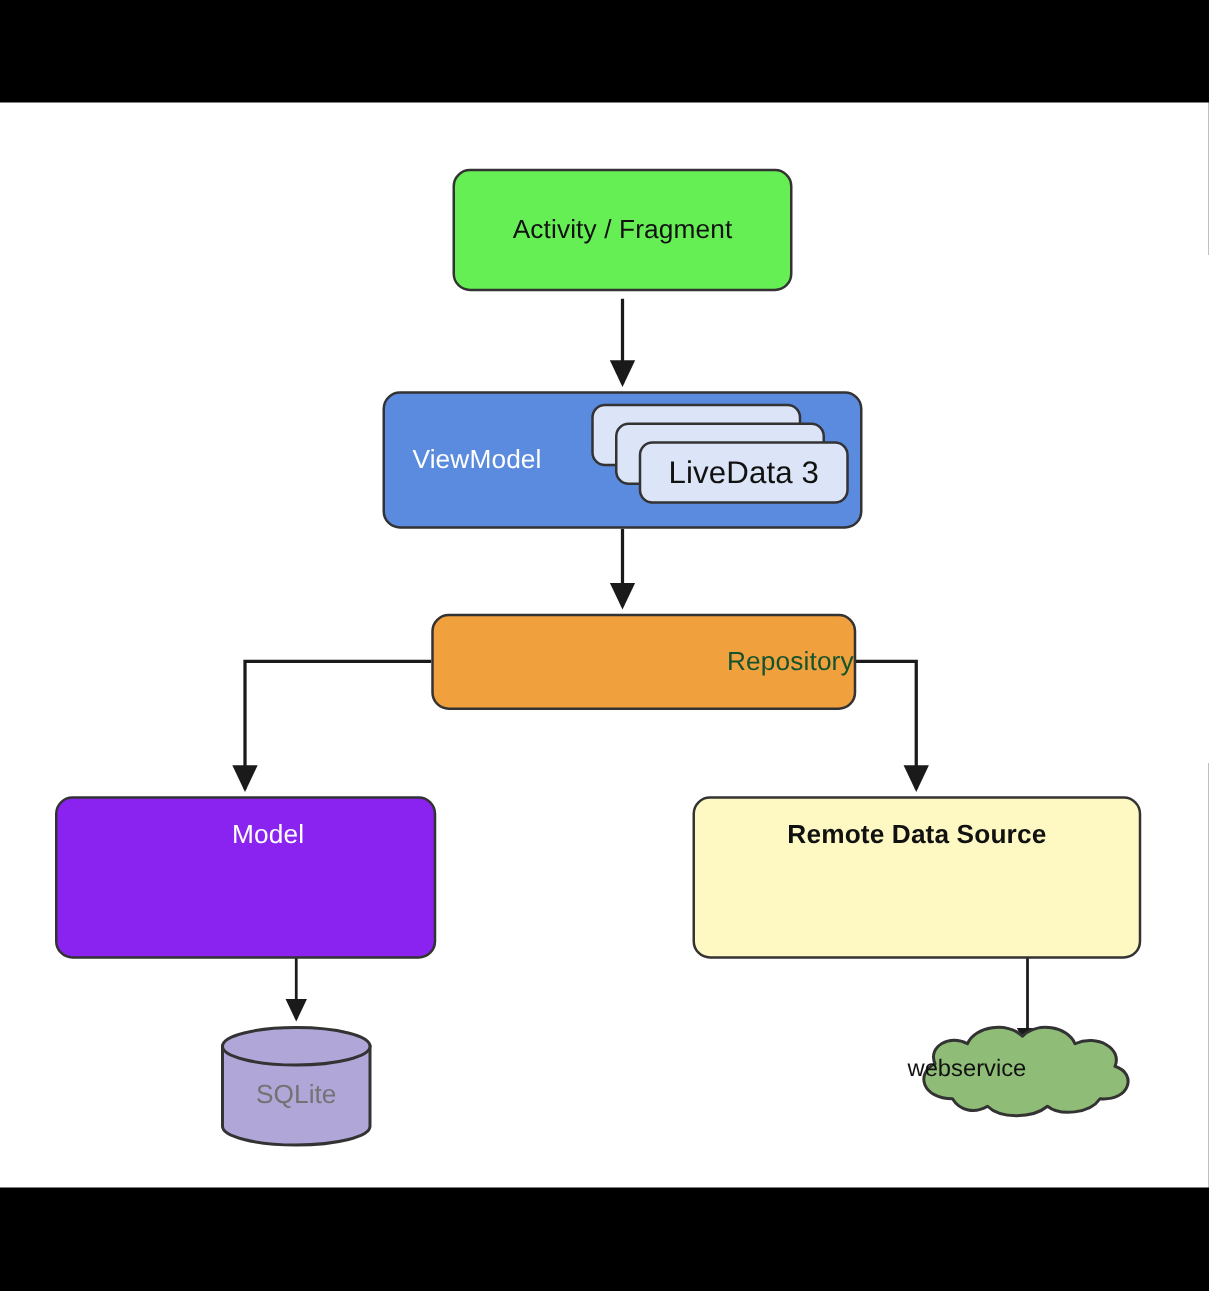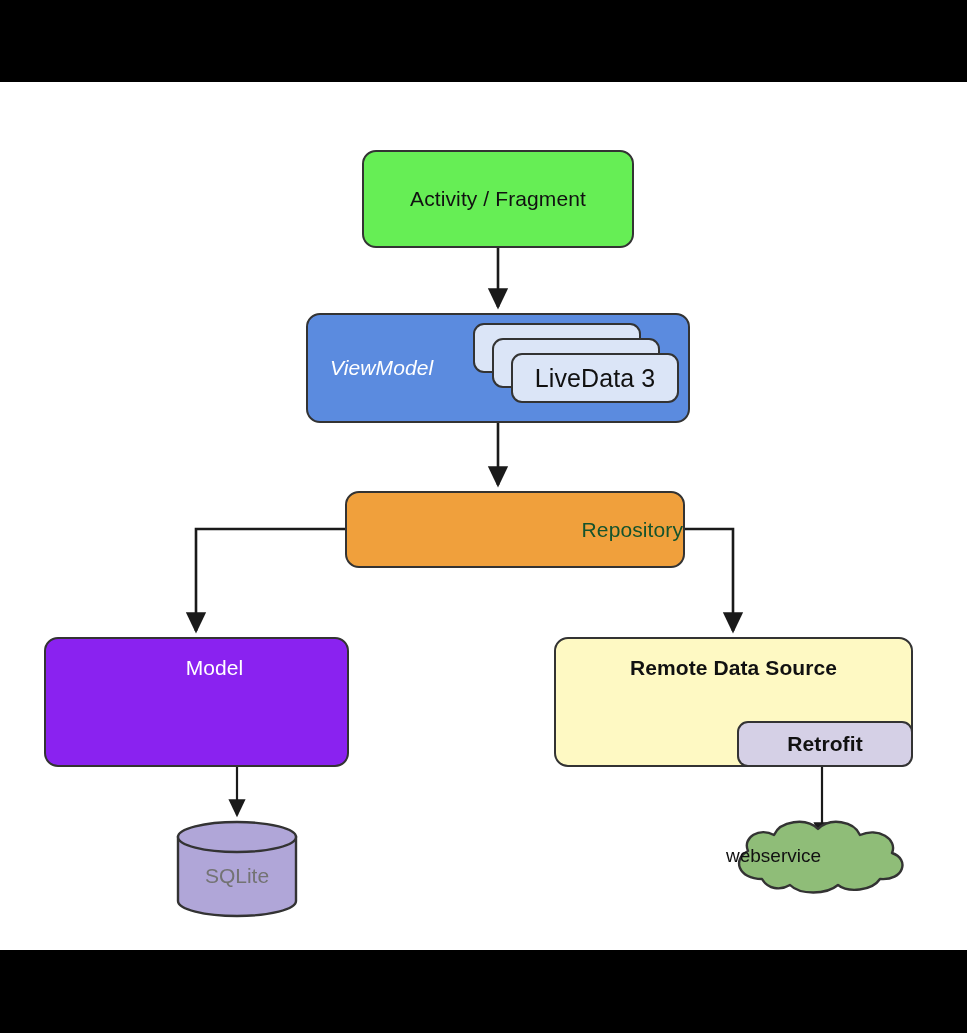"Activity / Fragment" #node-activity { top: 150px -> 135px }
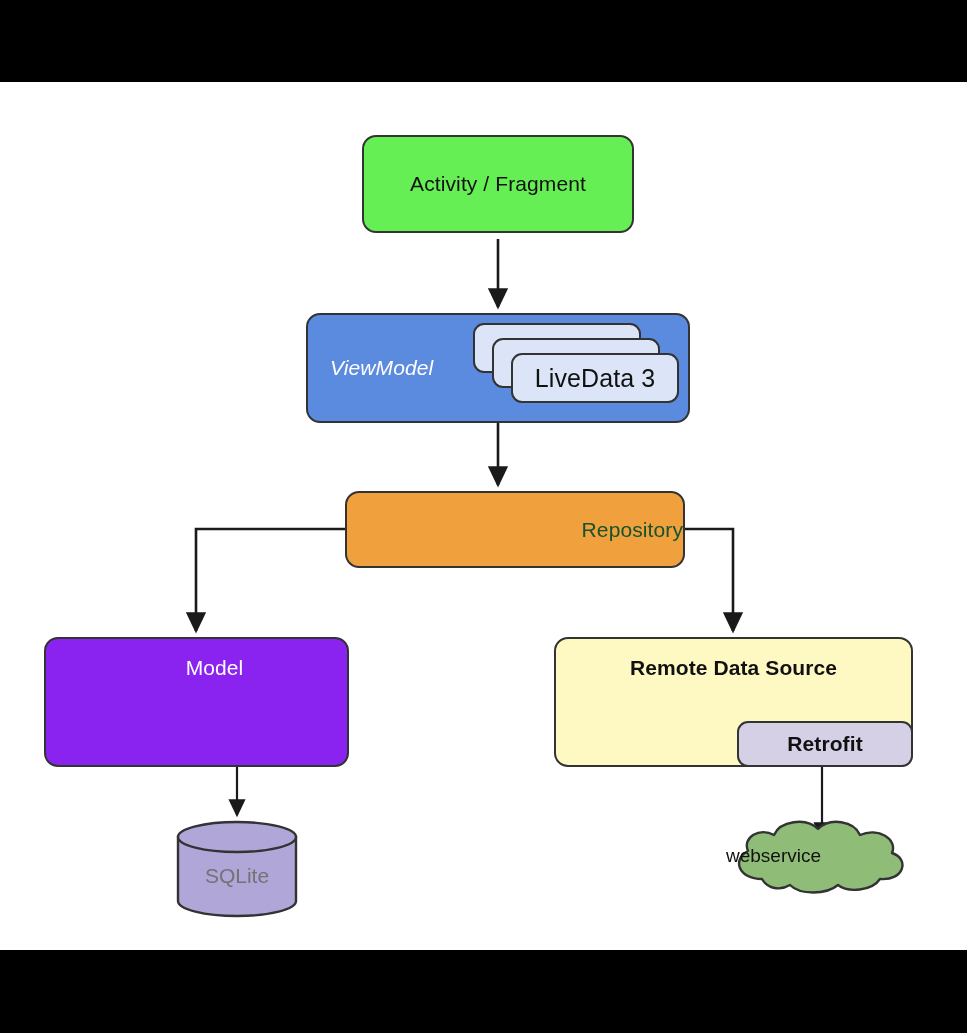"ViewModel" #node-viewmodel .label { font-style: italic -> none }
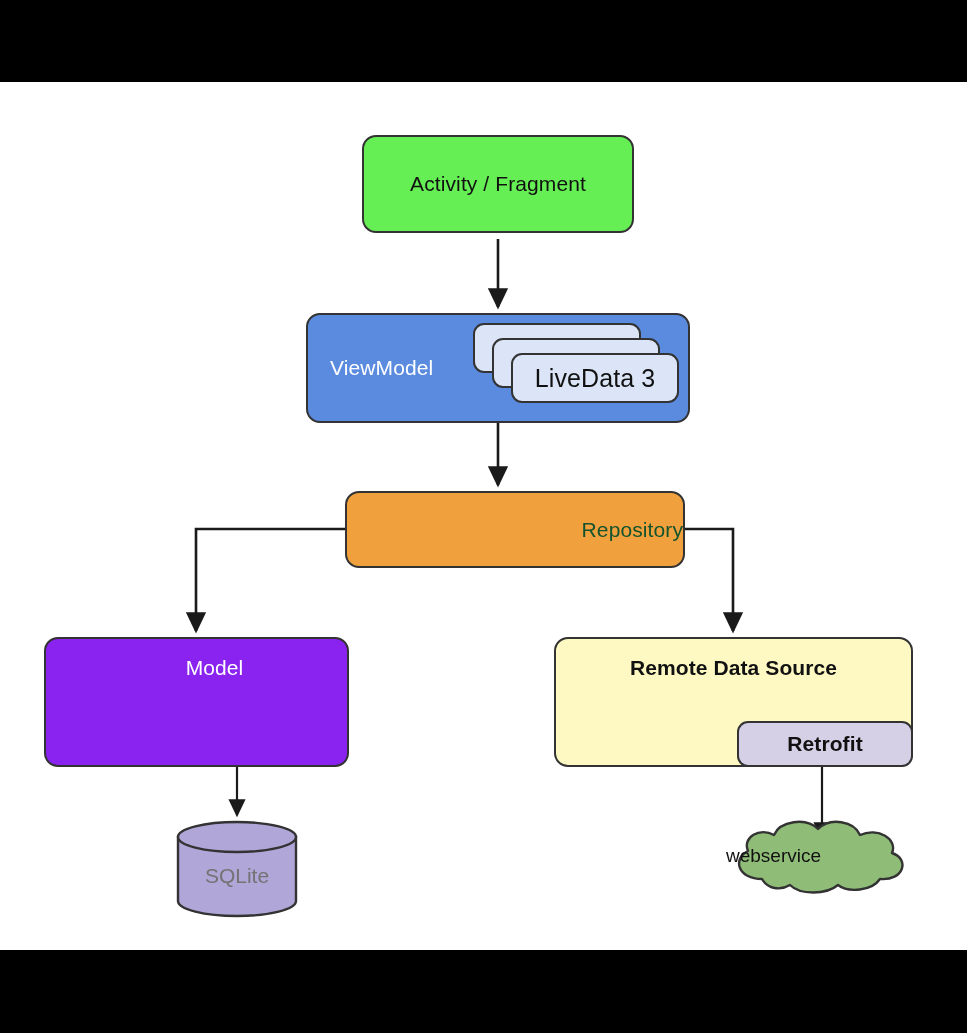"Retrofit" div.chip { html: <div> <span>Retrofit</span> </div> -> none }
